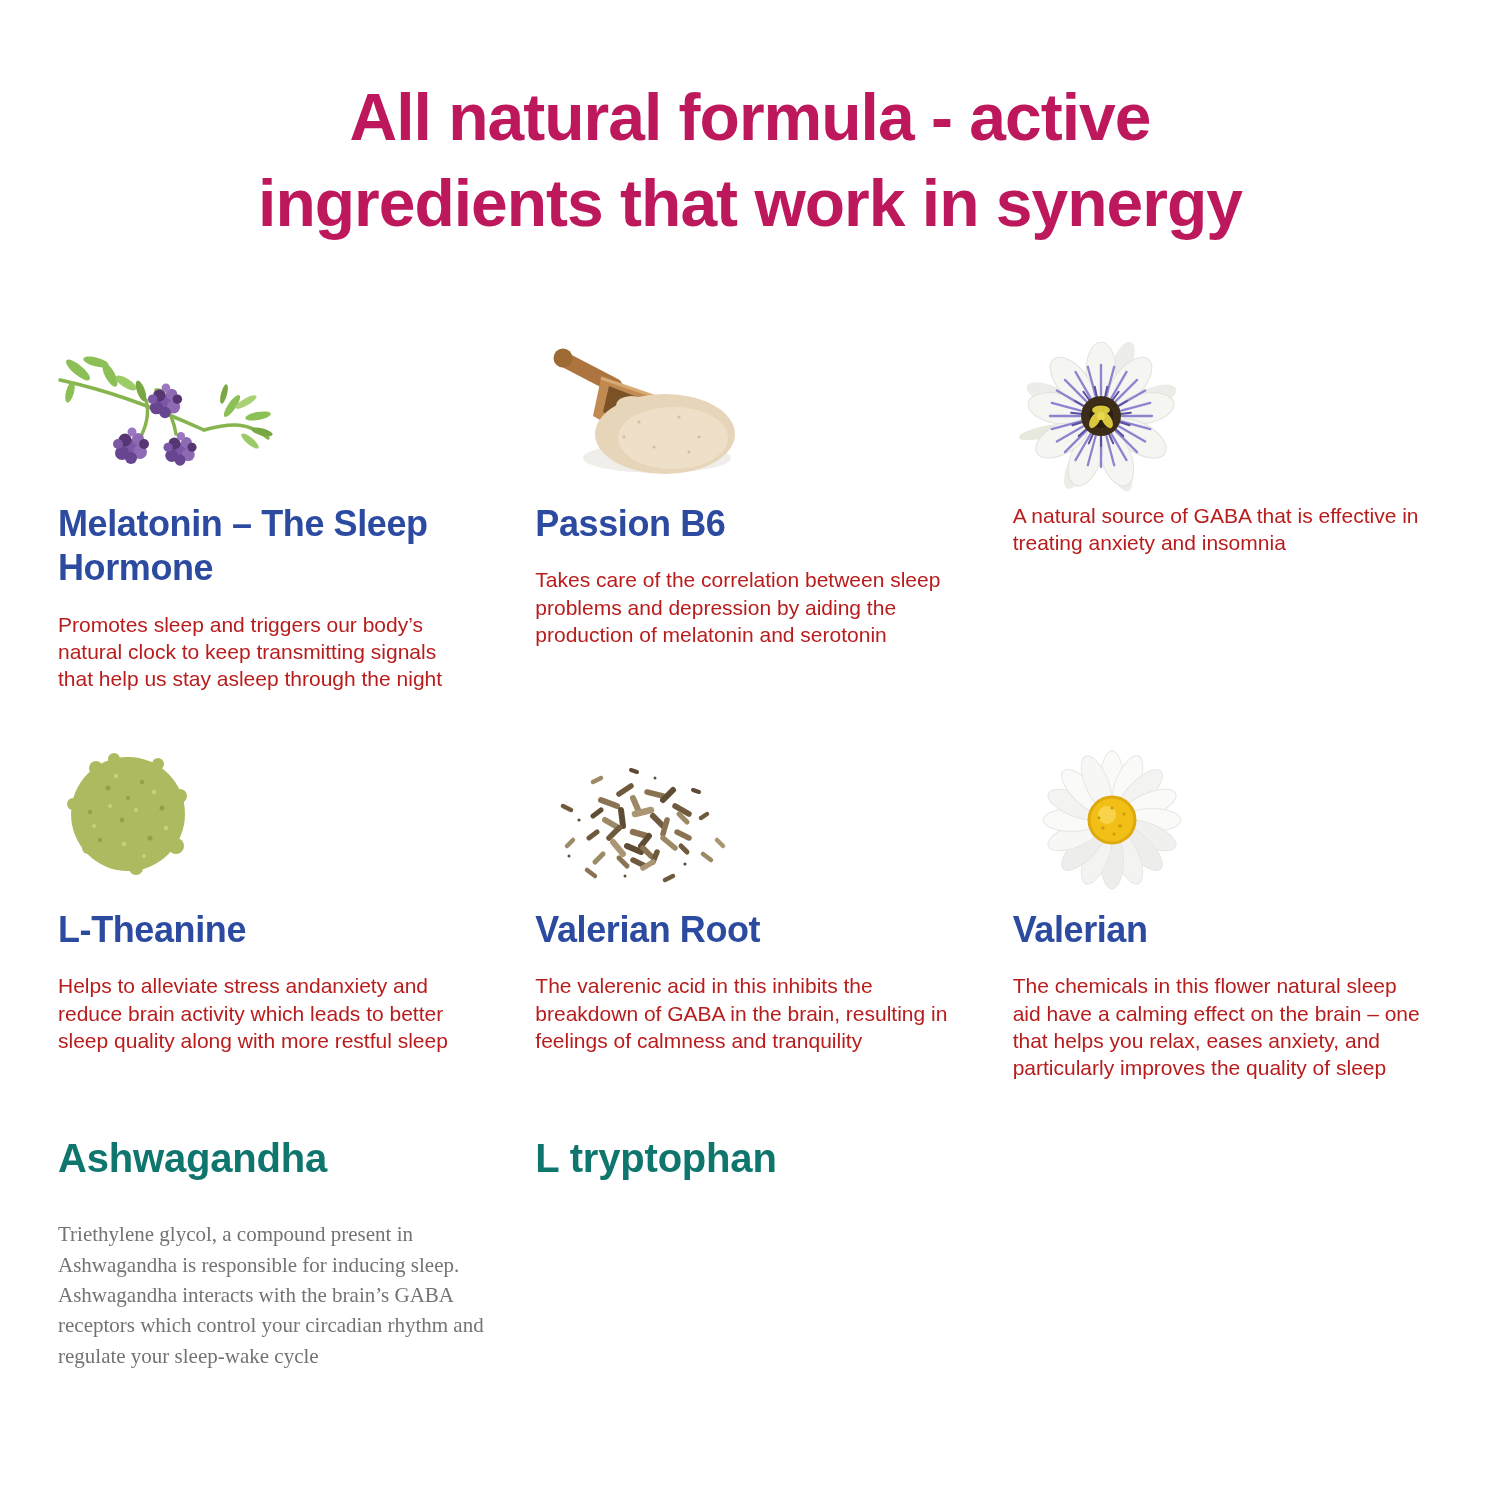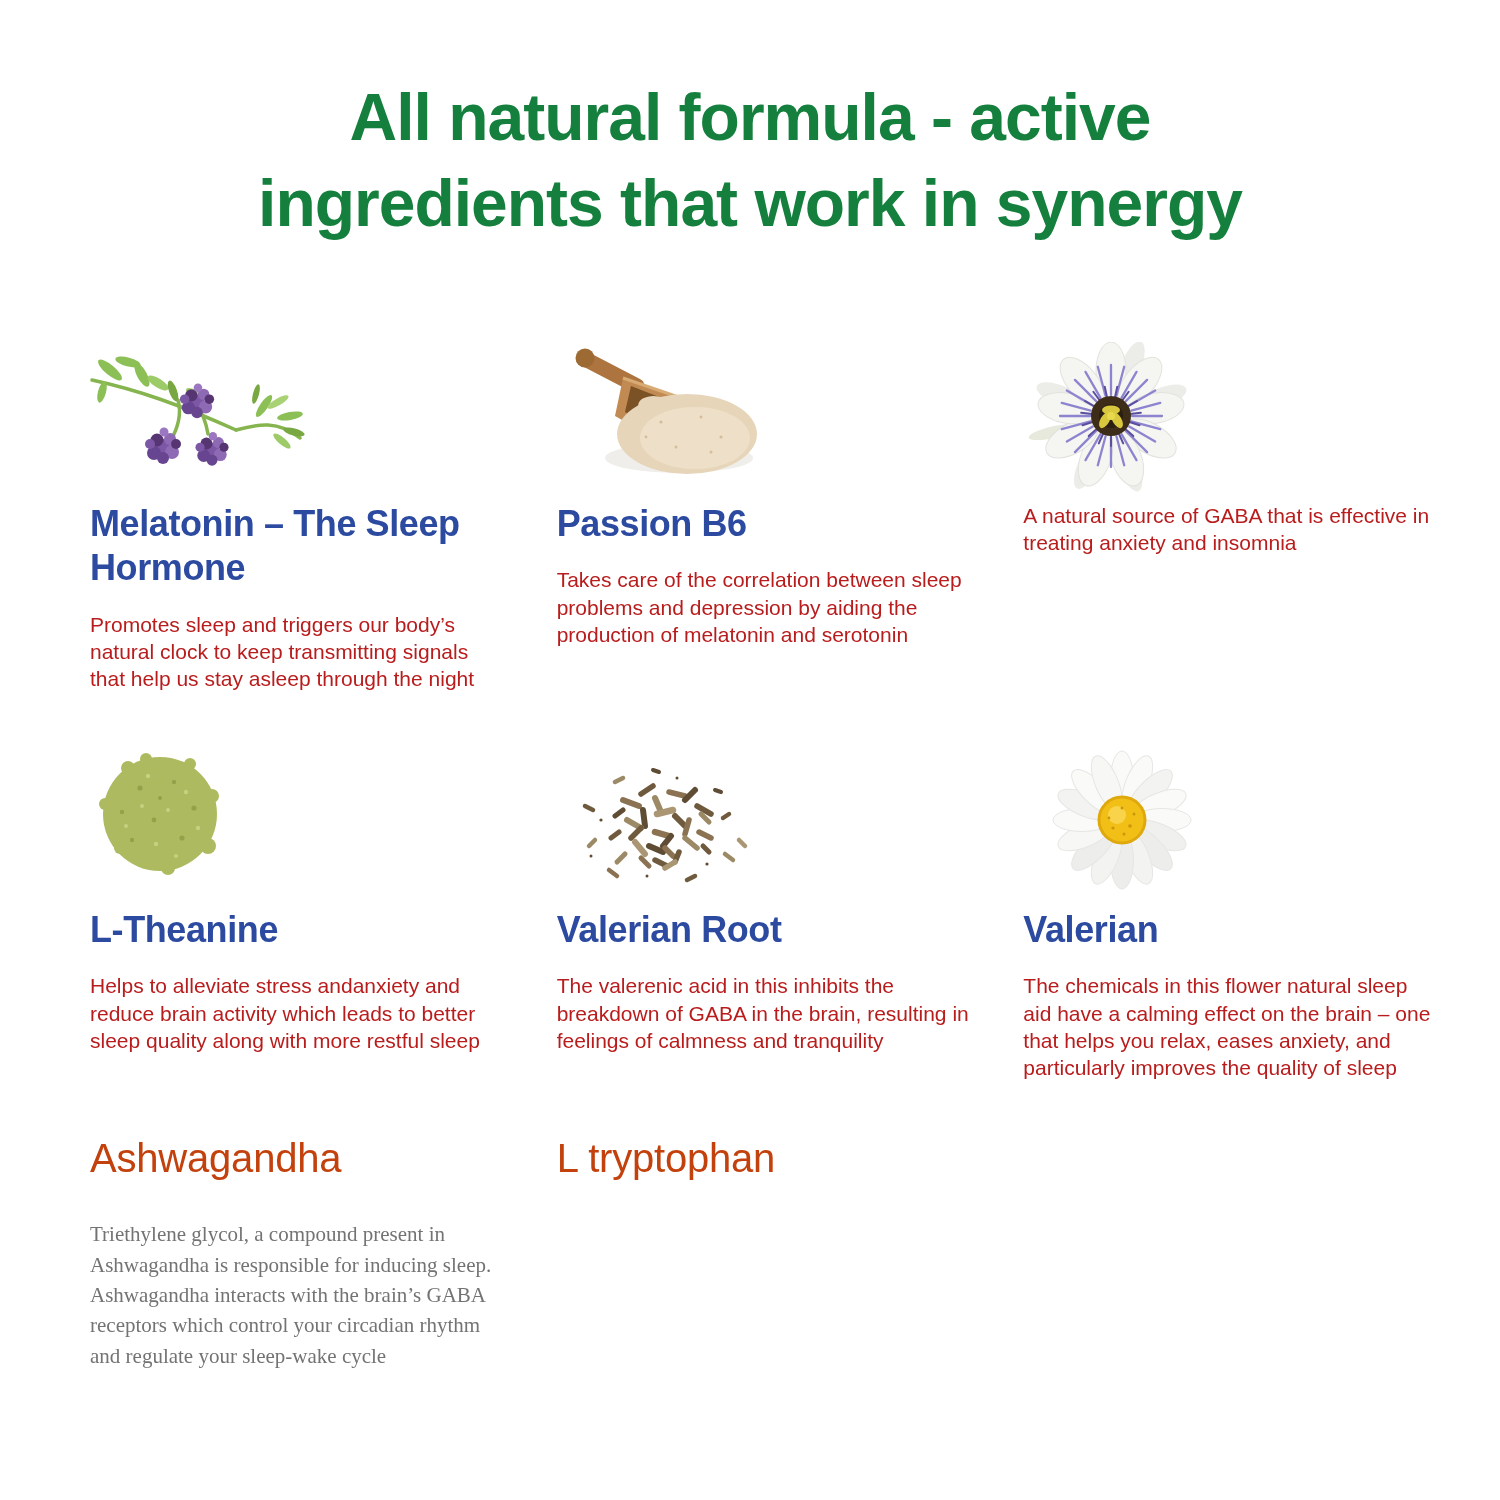"All natural formula - active" .title { color: #15803d -> #be185d }
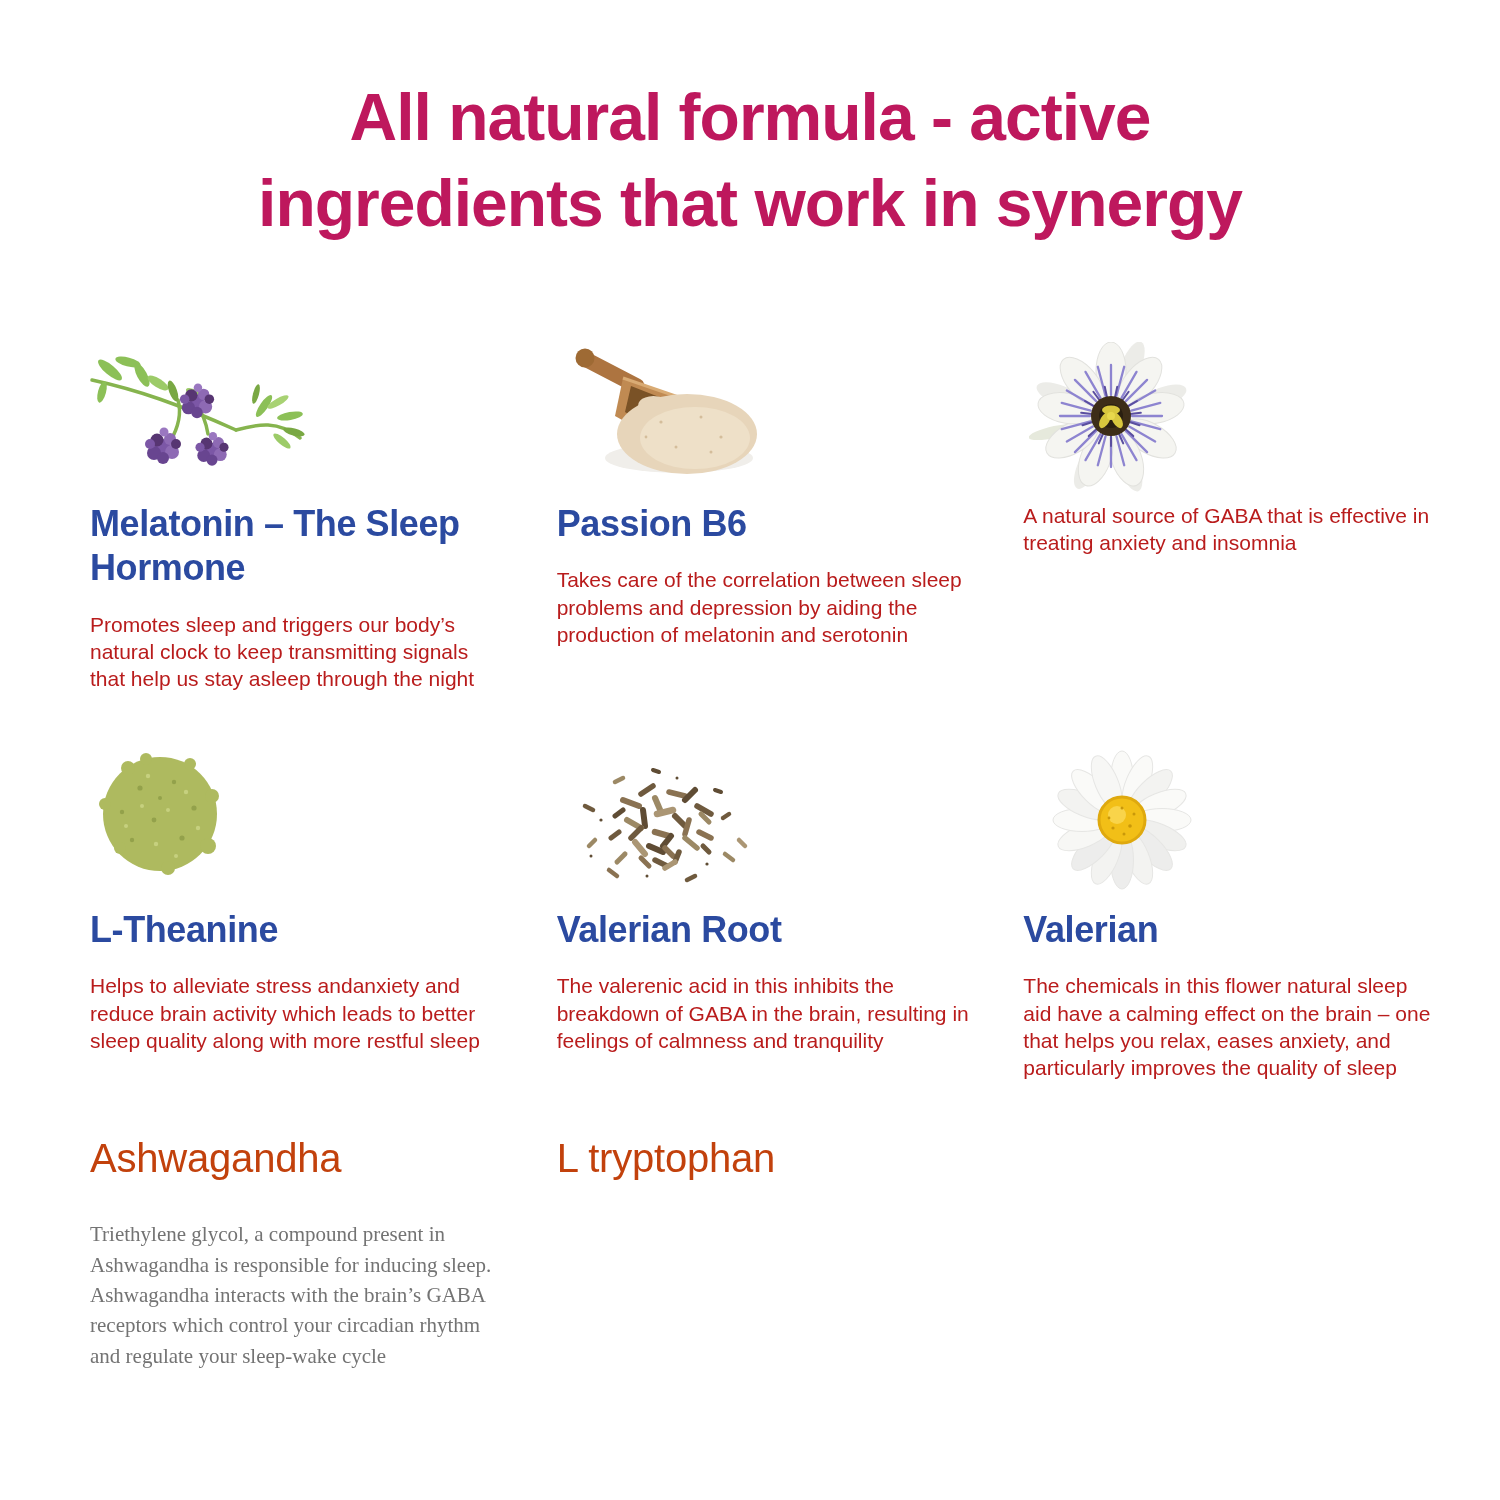"Melatonin – The Sleep Hormone" .cards { padding: 0 60px 0 90px -> 0 60px 0 58px }
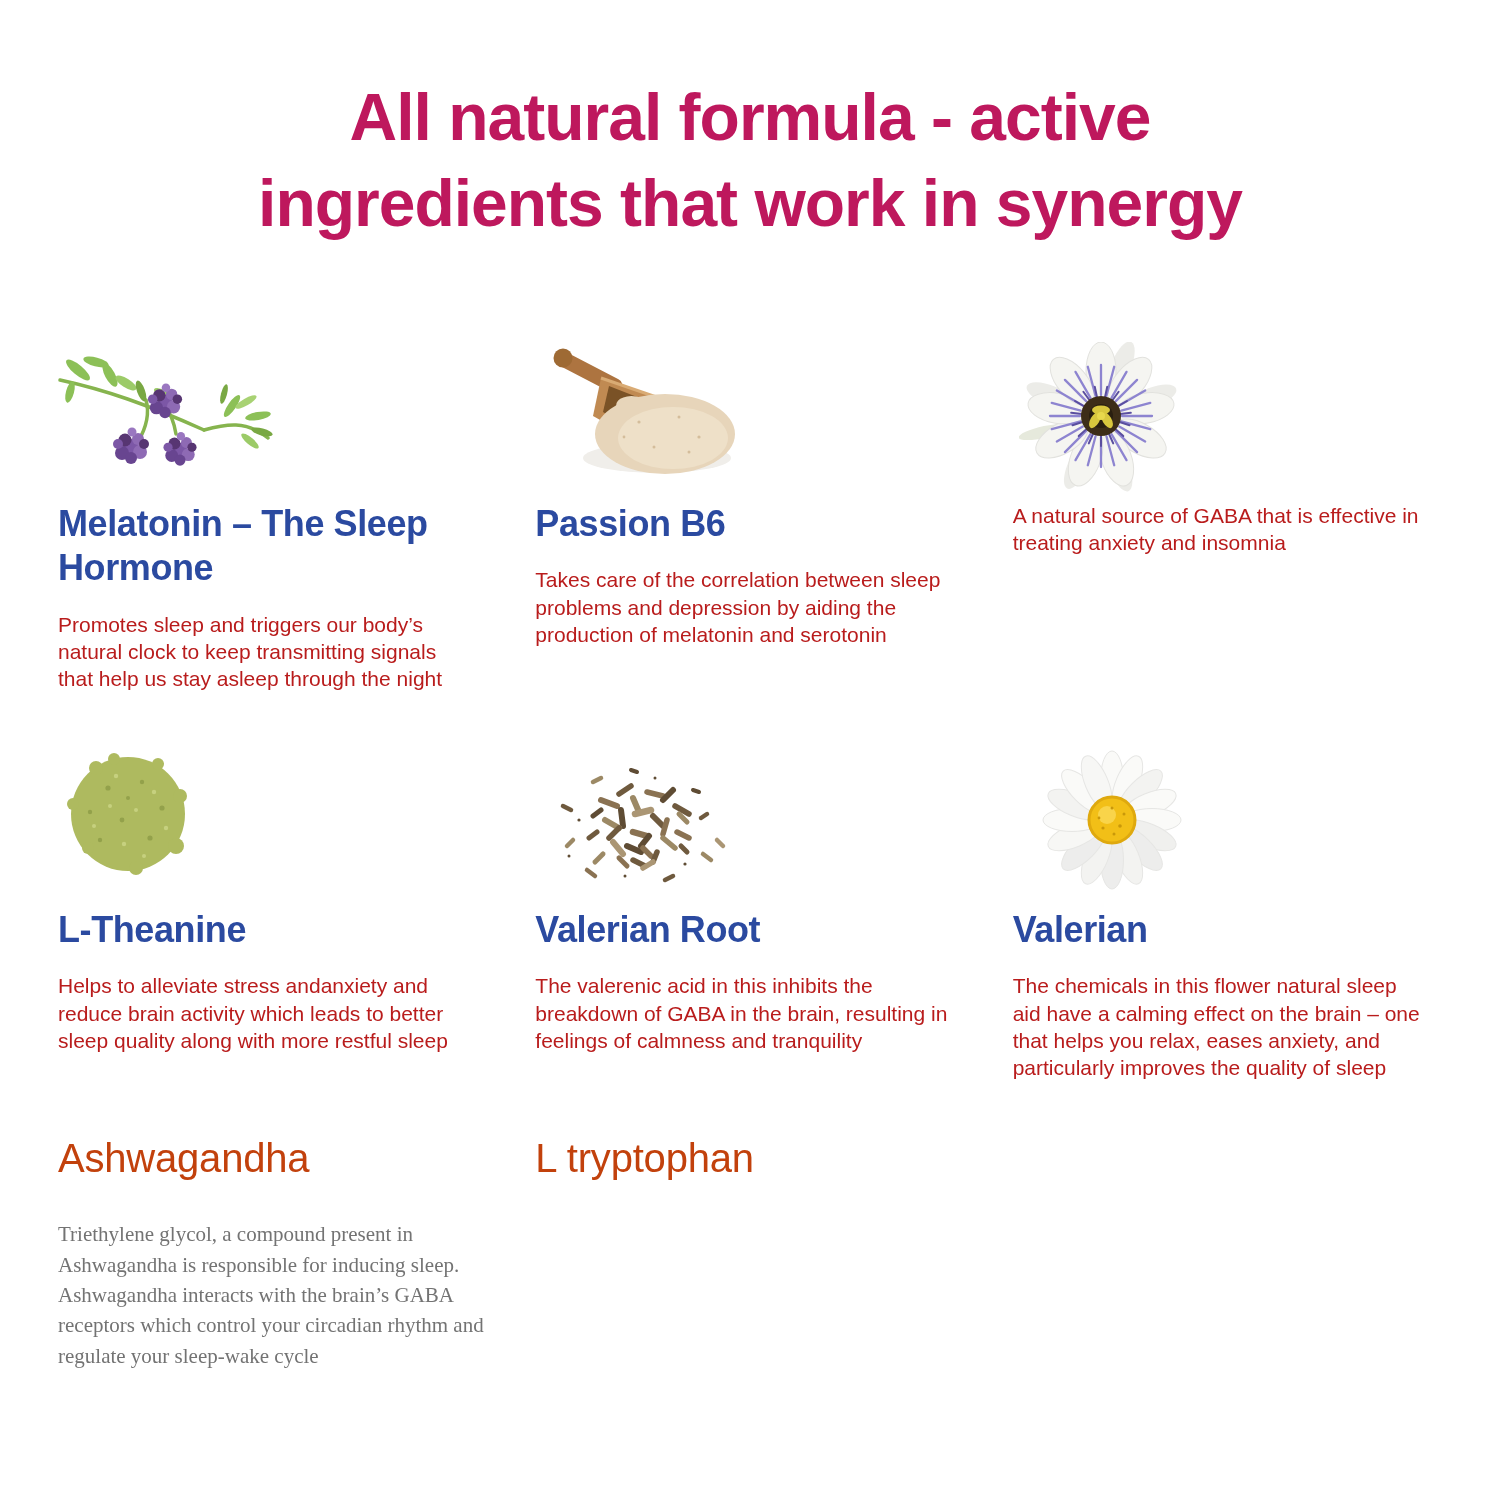"Ashwagandha" .extra .card__title { color: #c2410c -> #0f766e; font-weight: 400 -> 700 }
